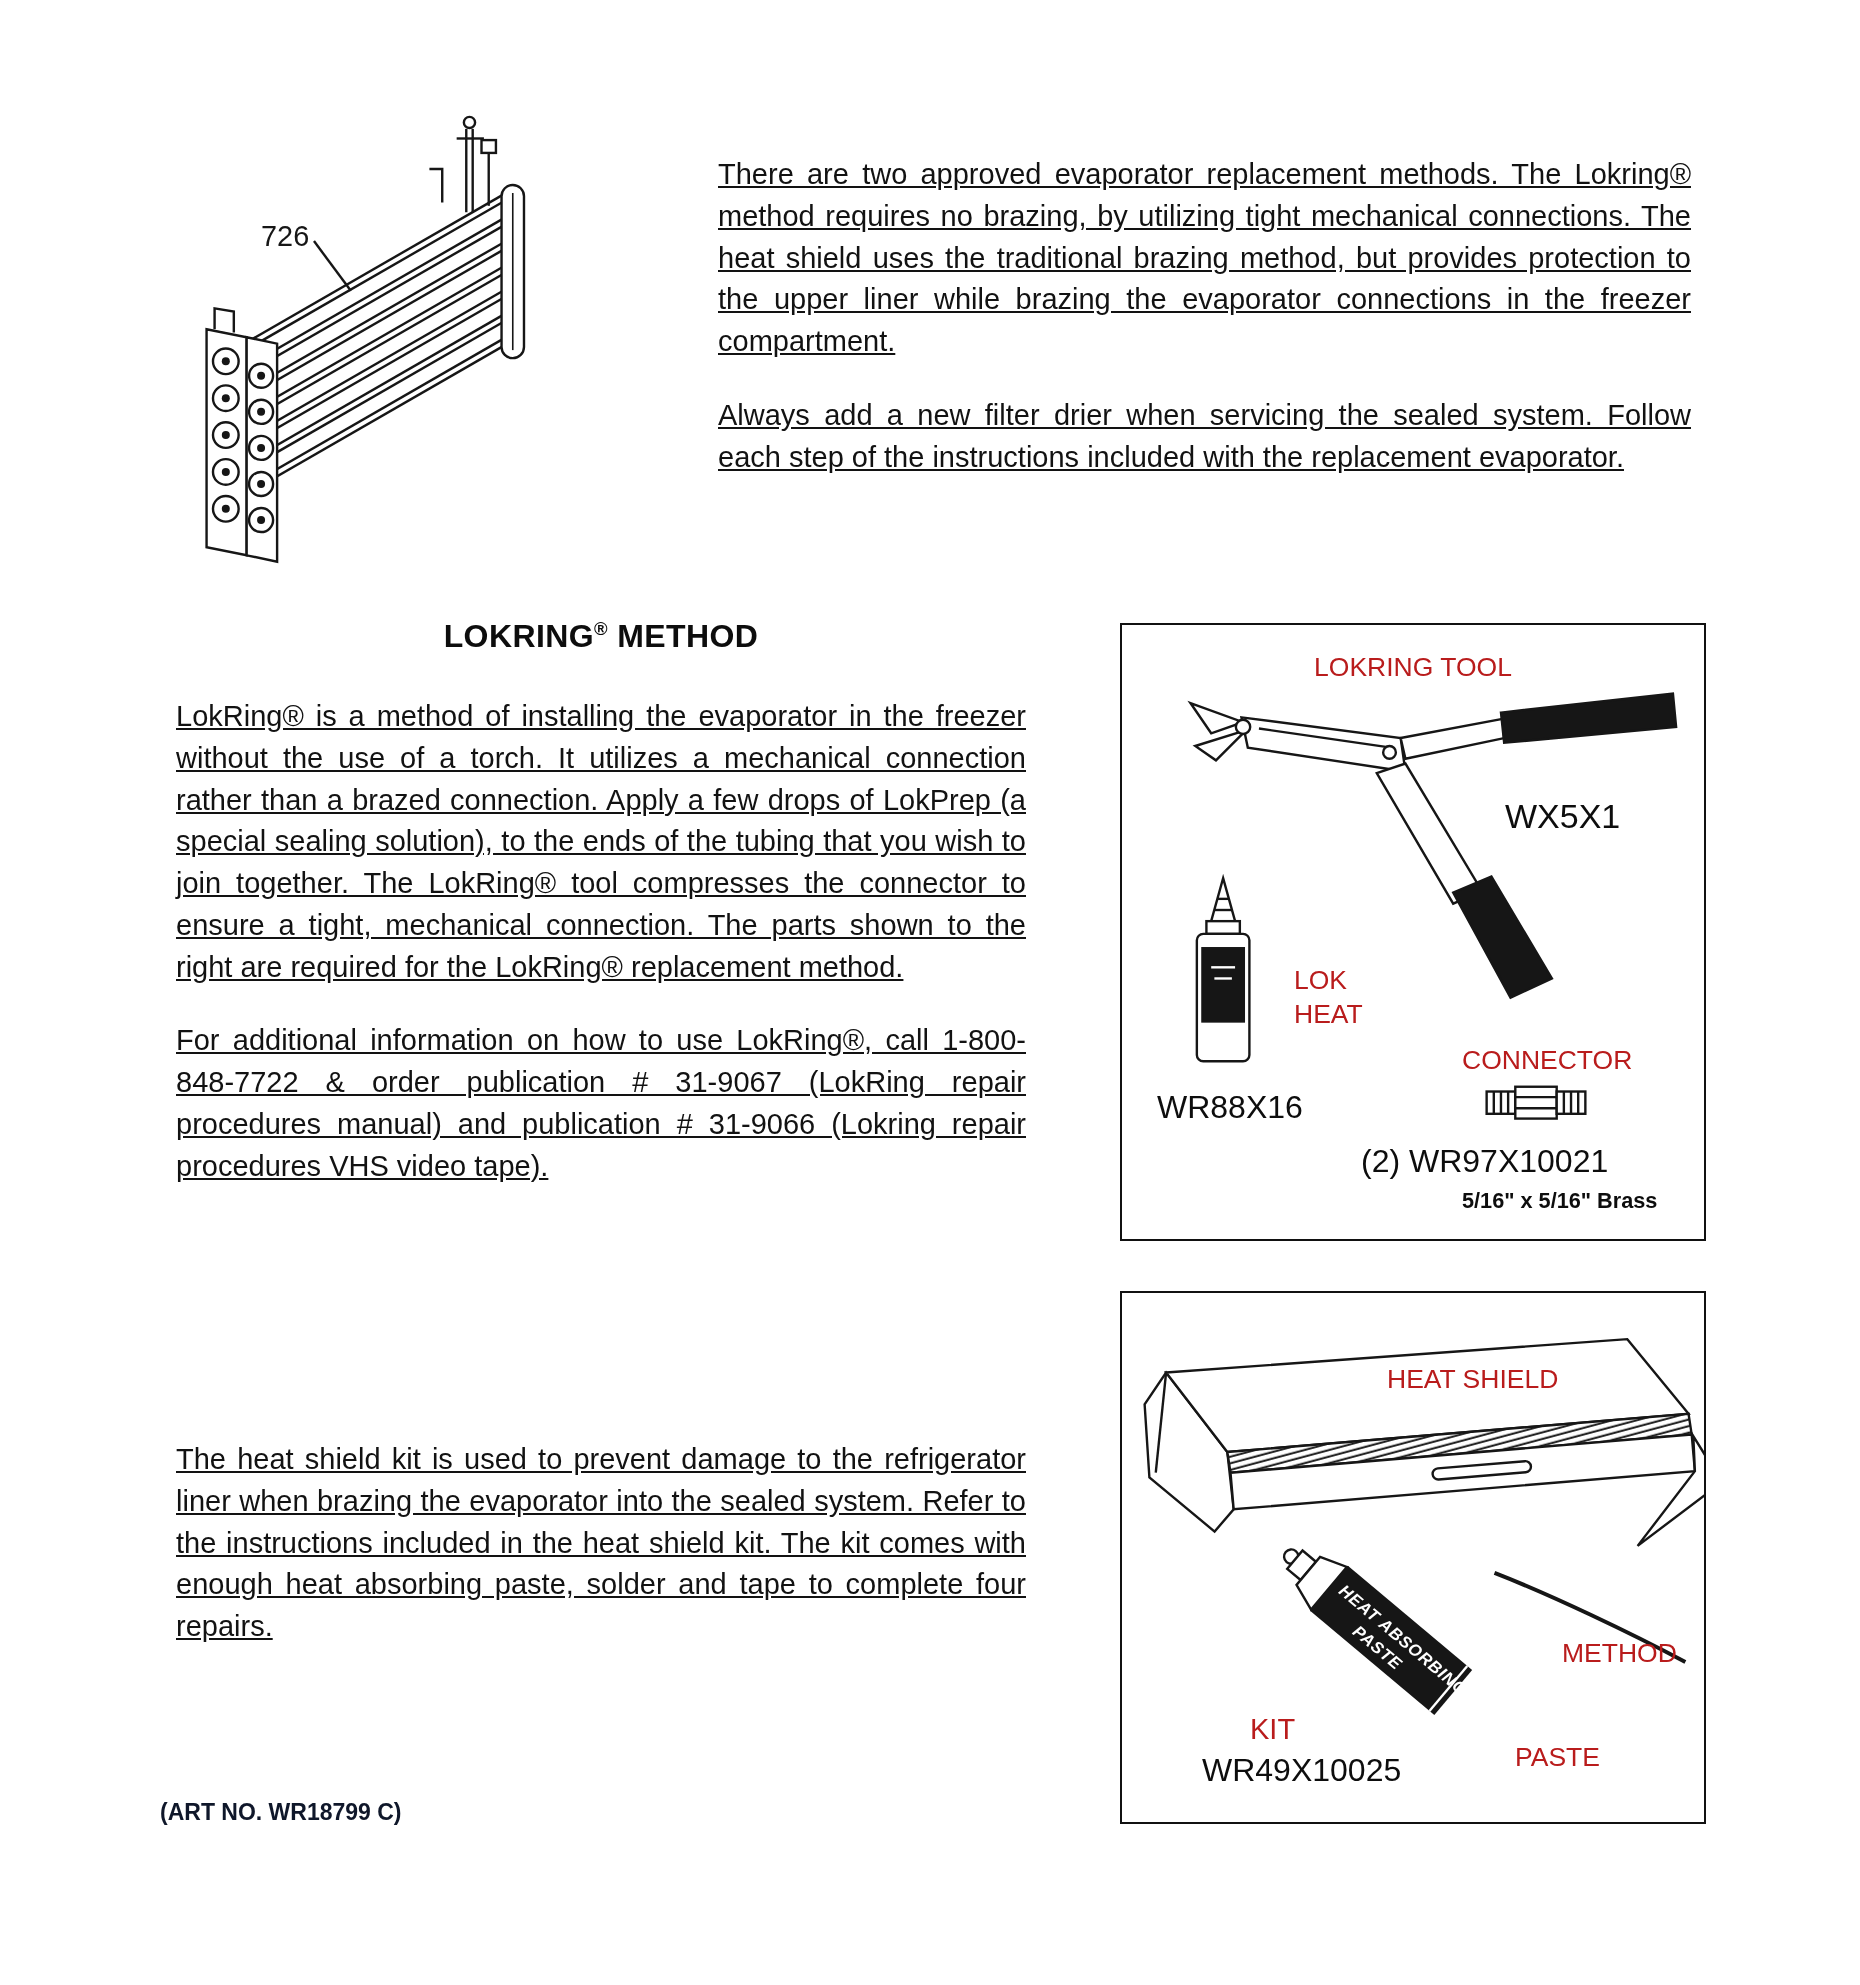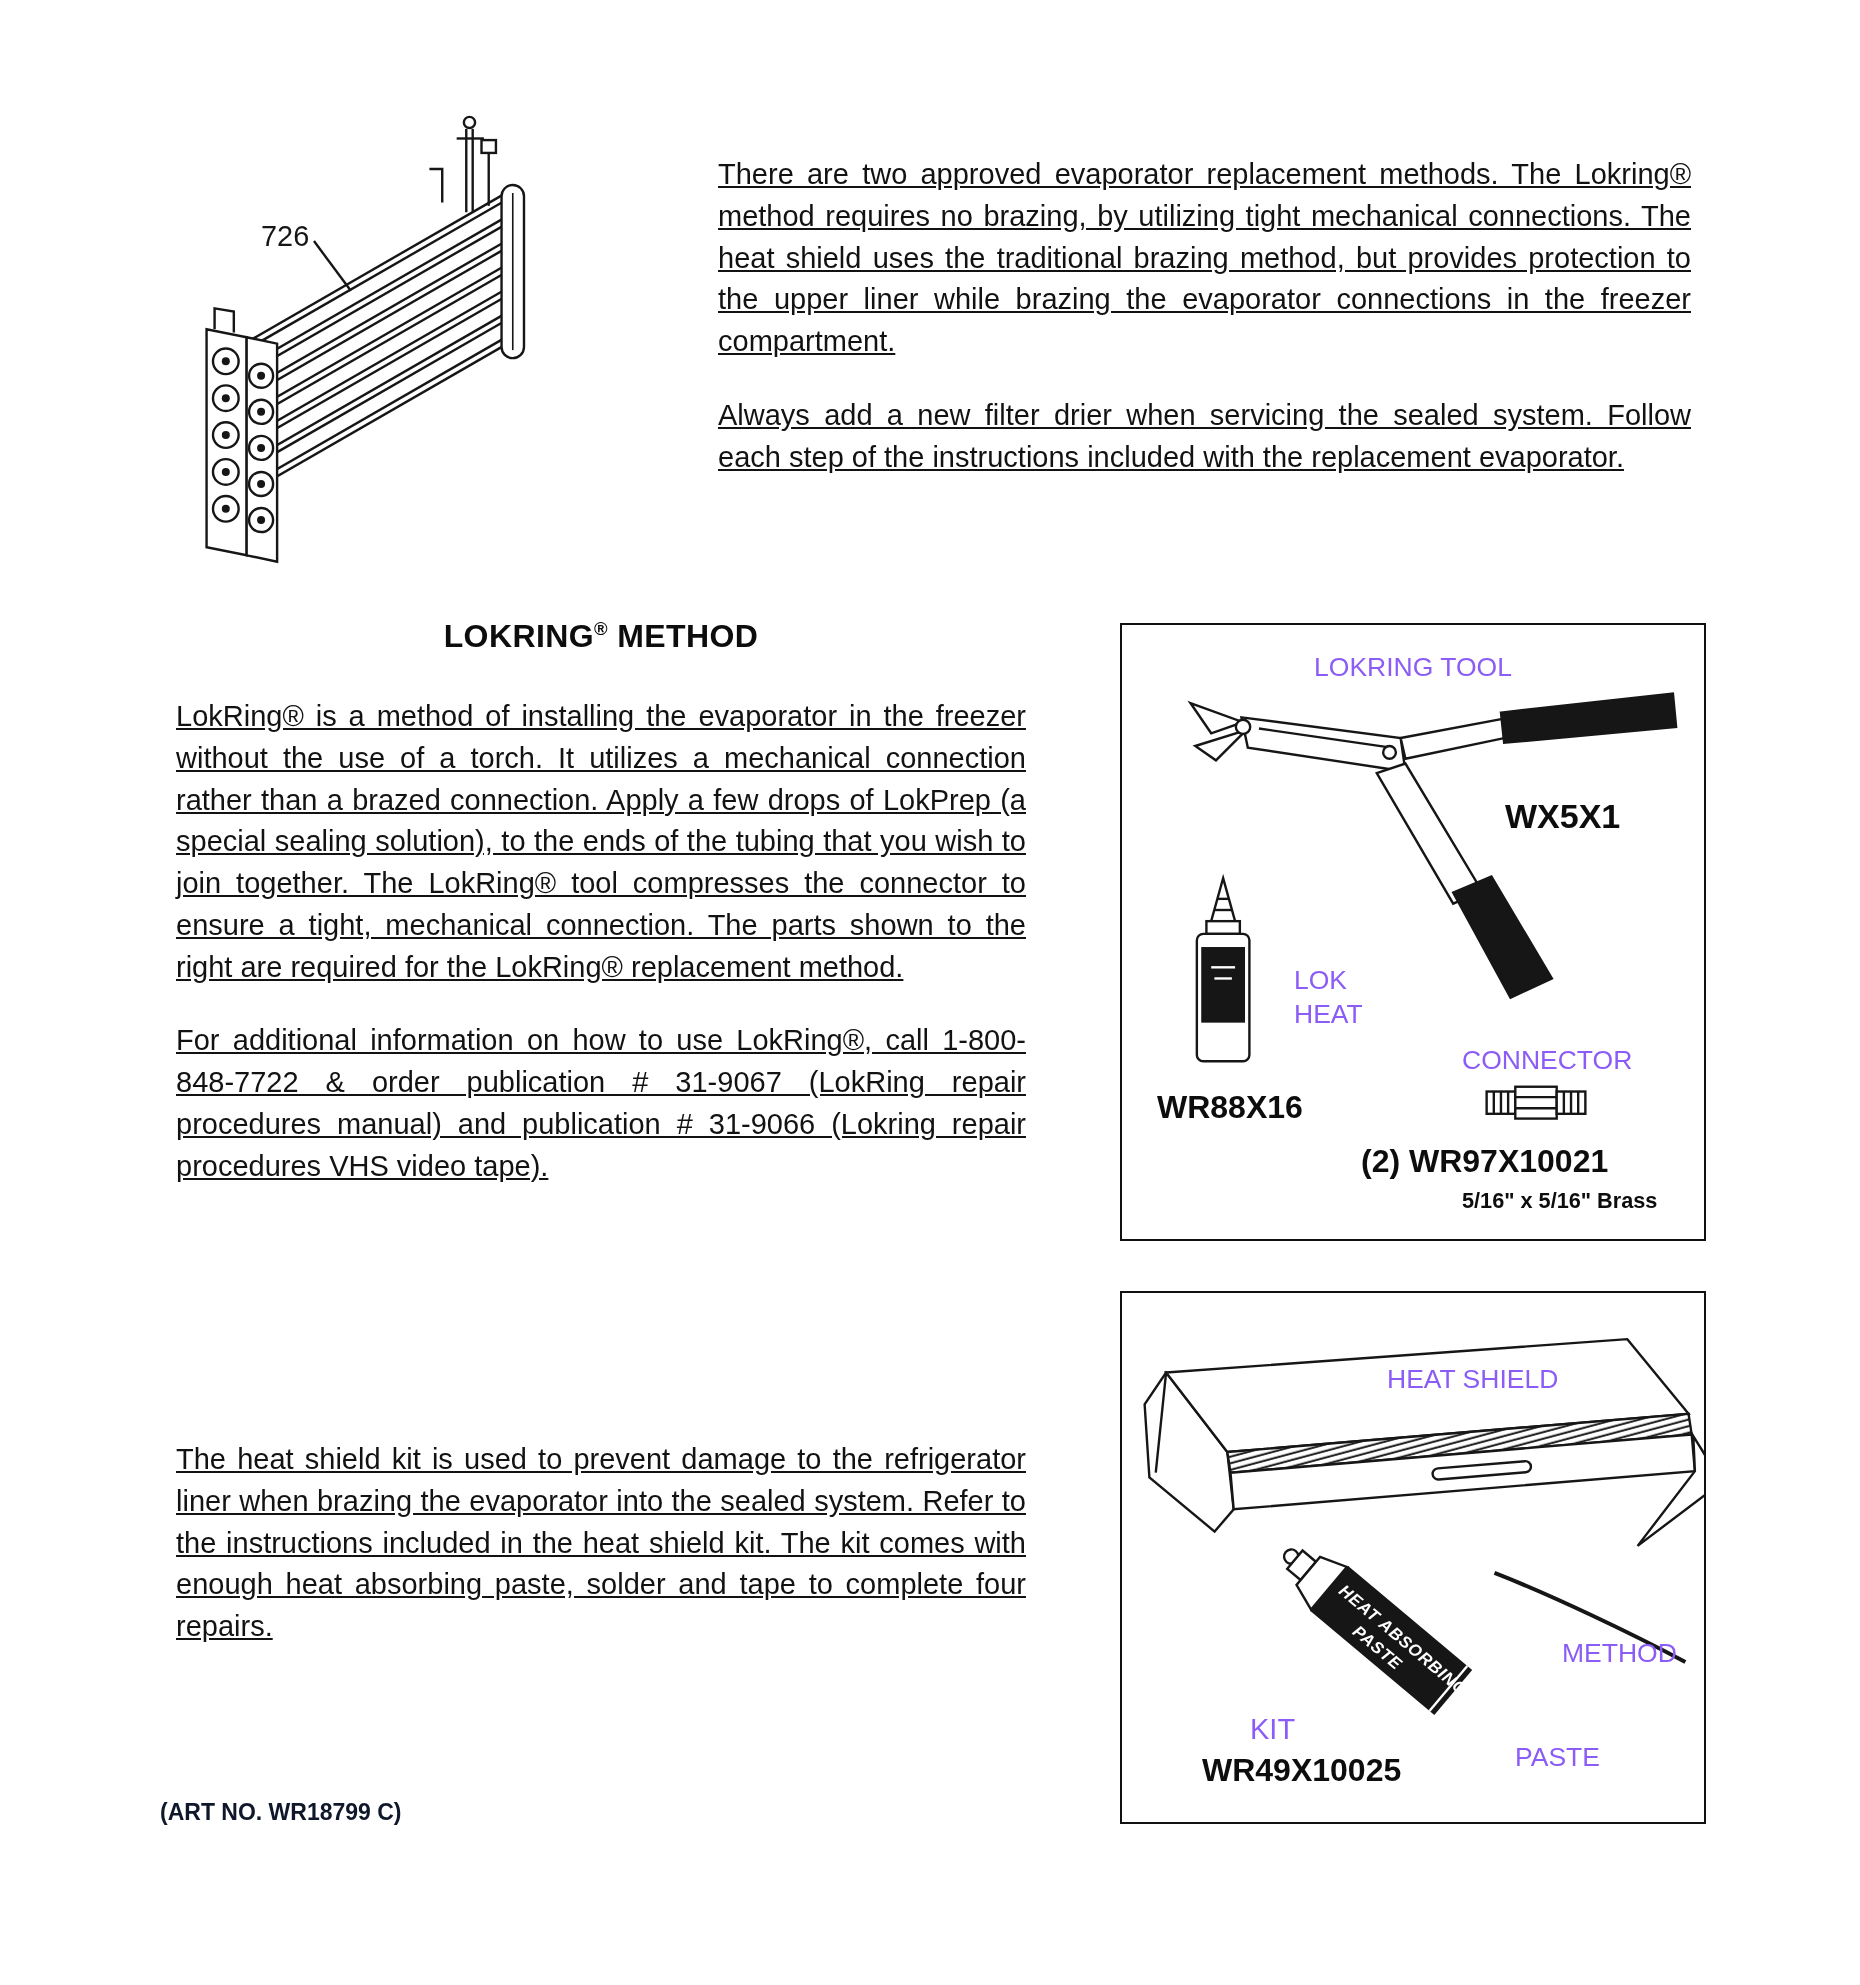"LOKRING TOOL" .label { color: #8b5cf6 -> #b91c1c }
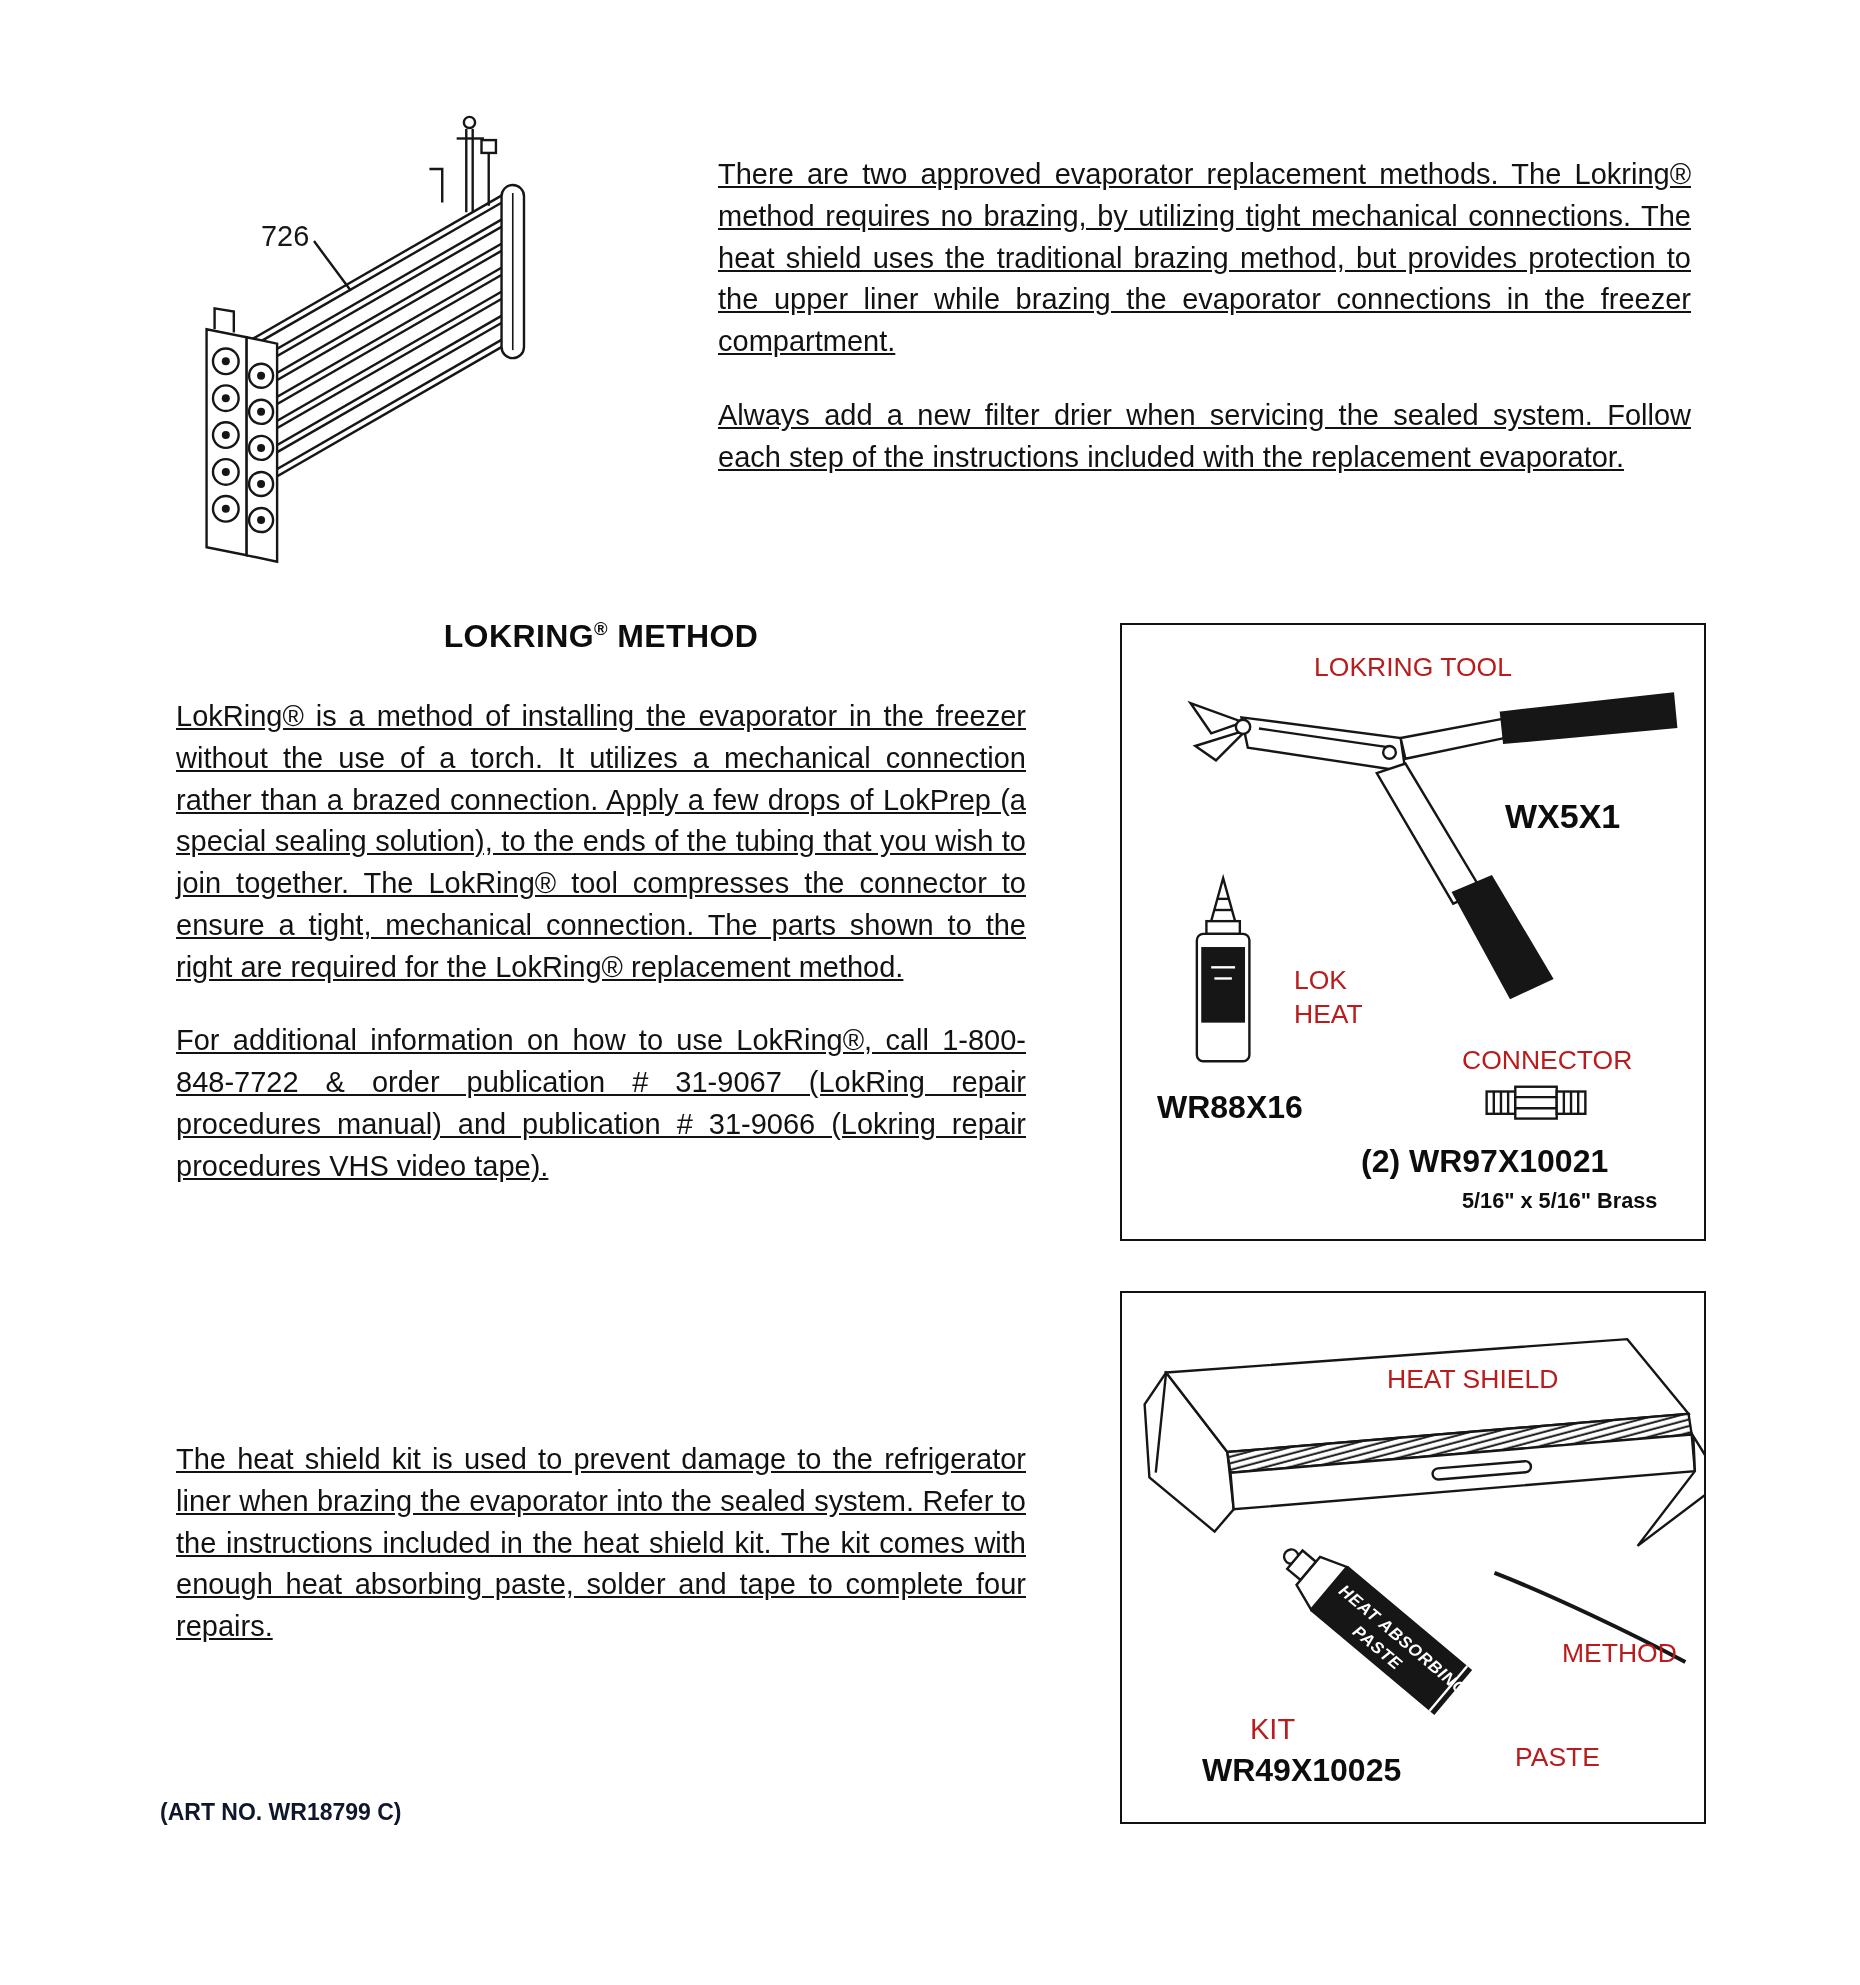"WX5X1" .part { font-weight: bold -> normal }
